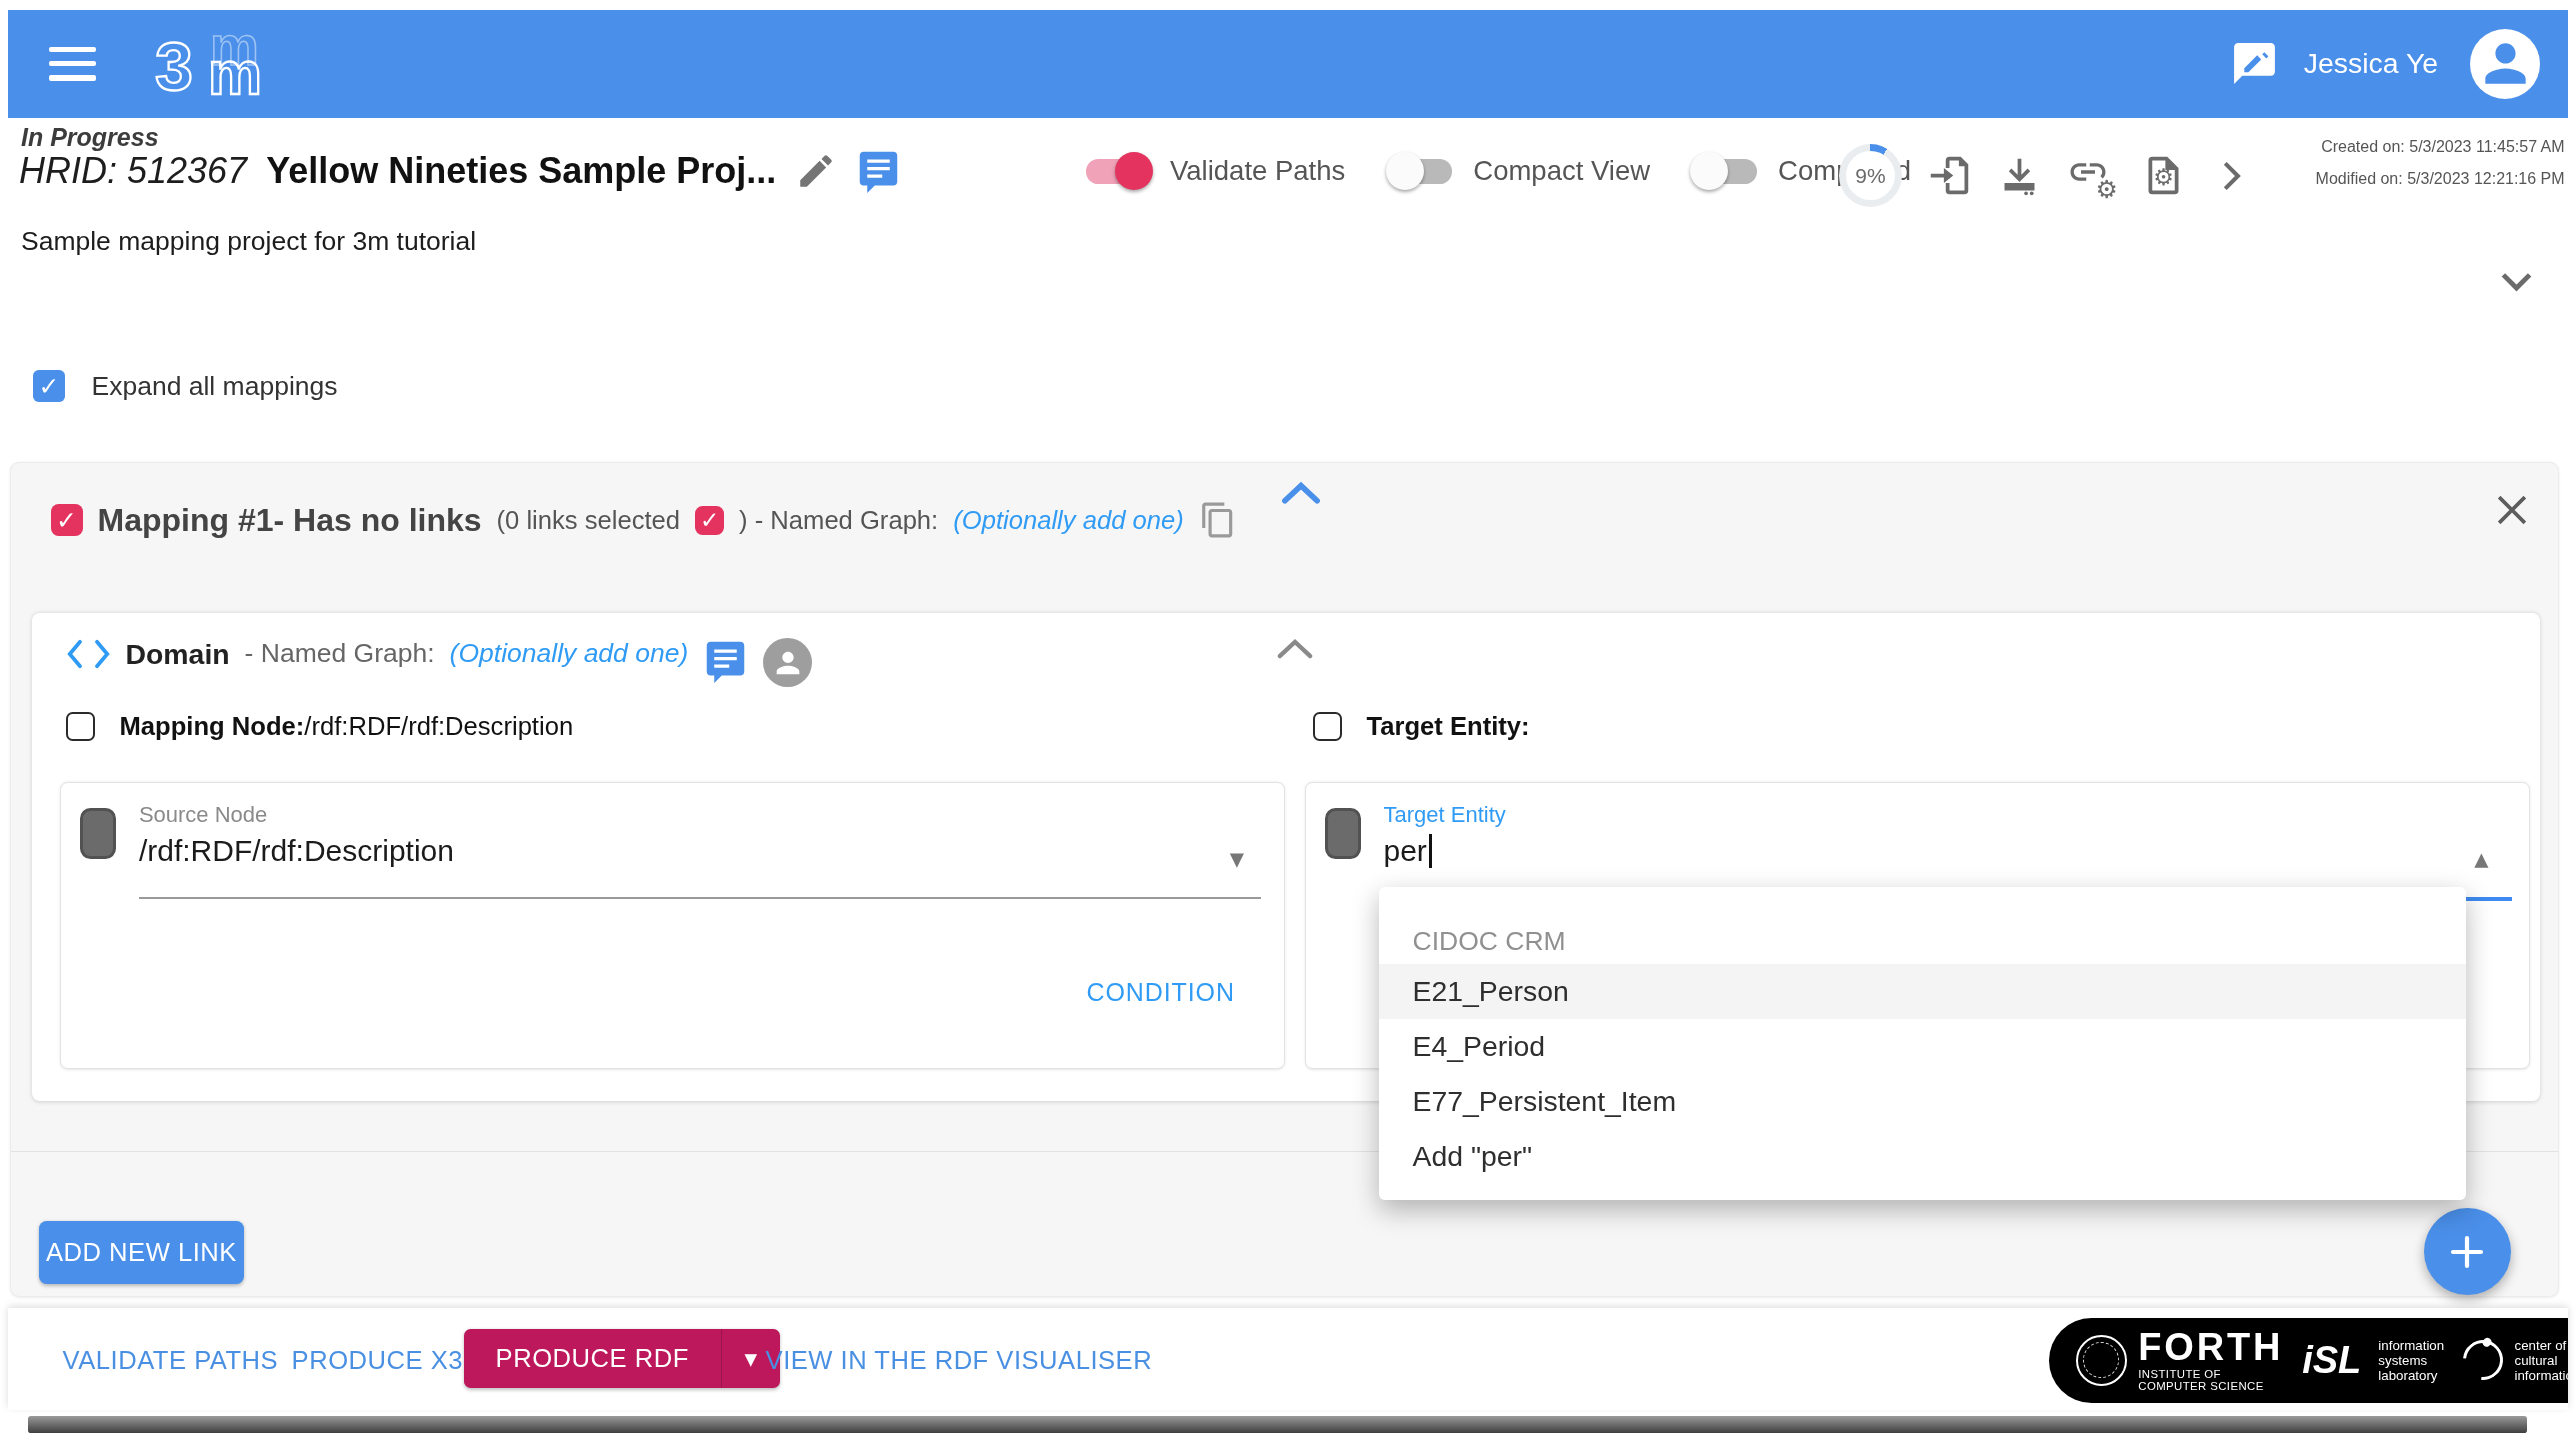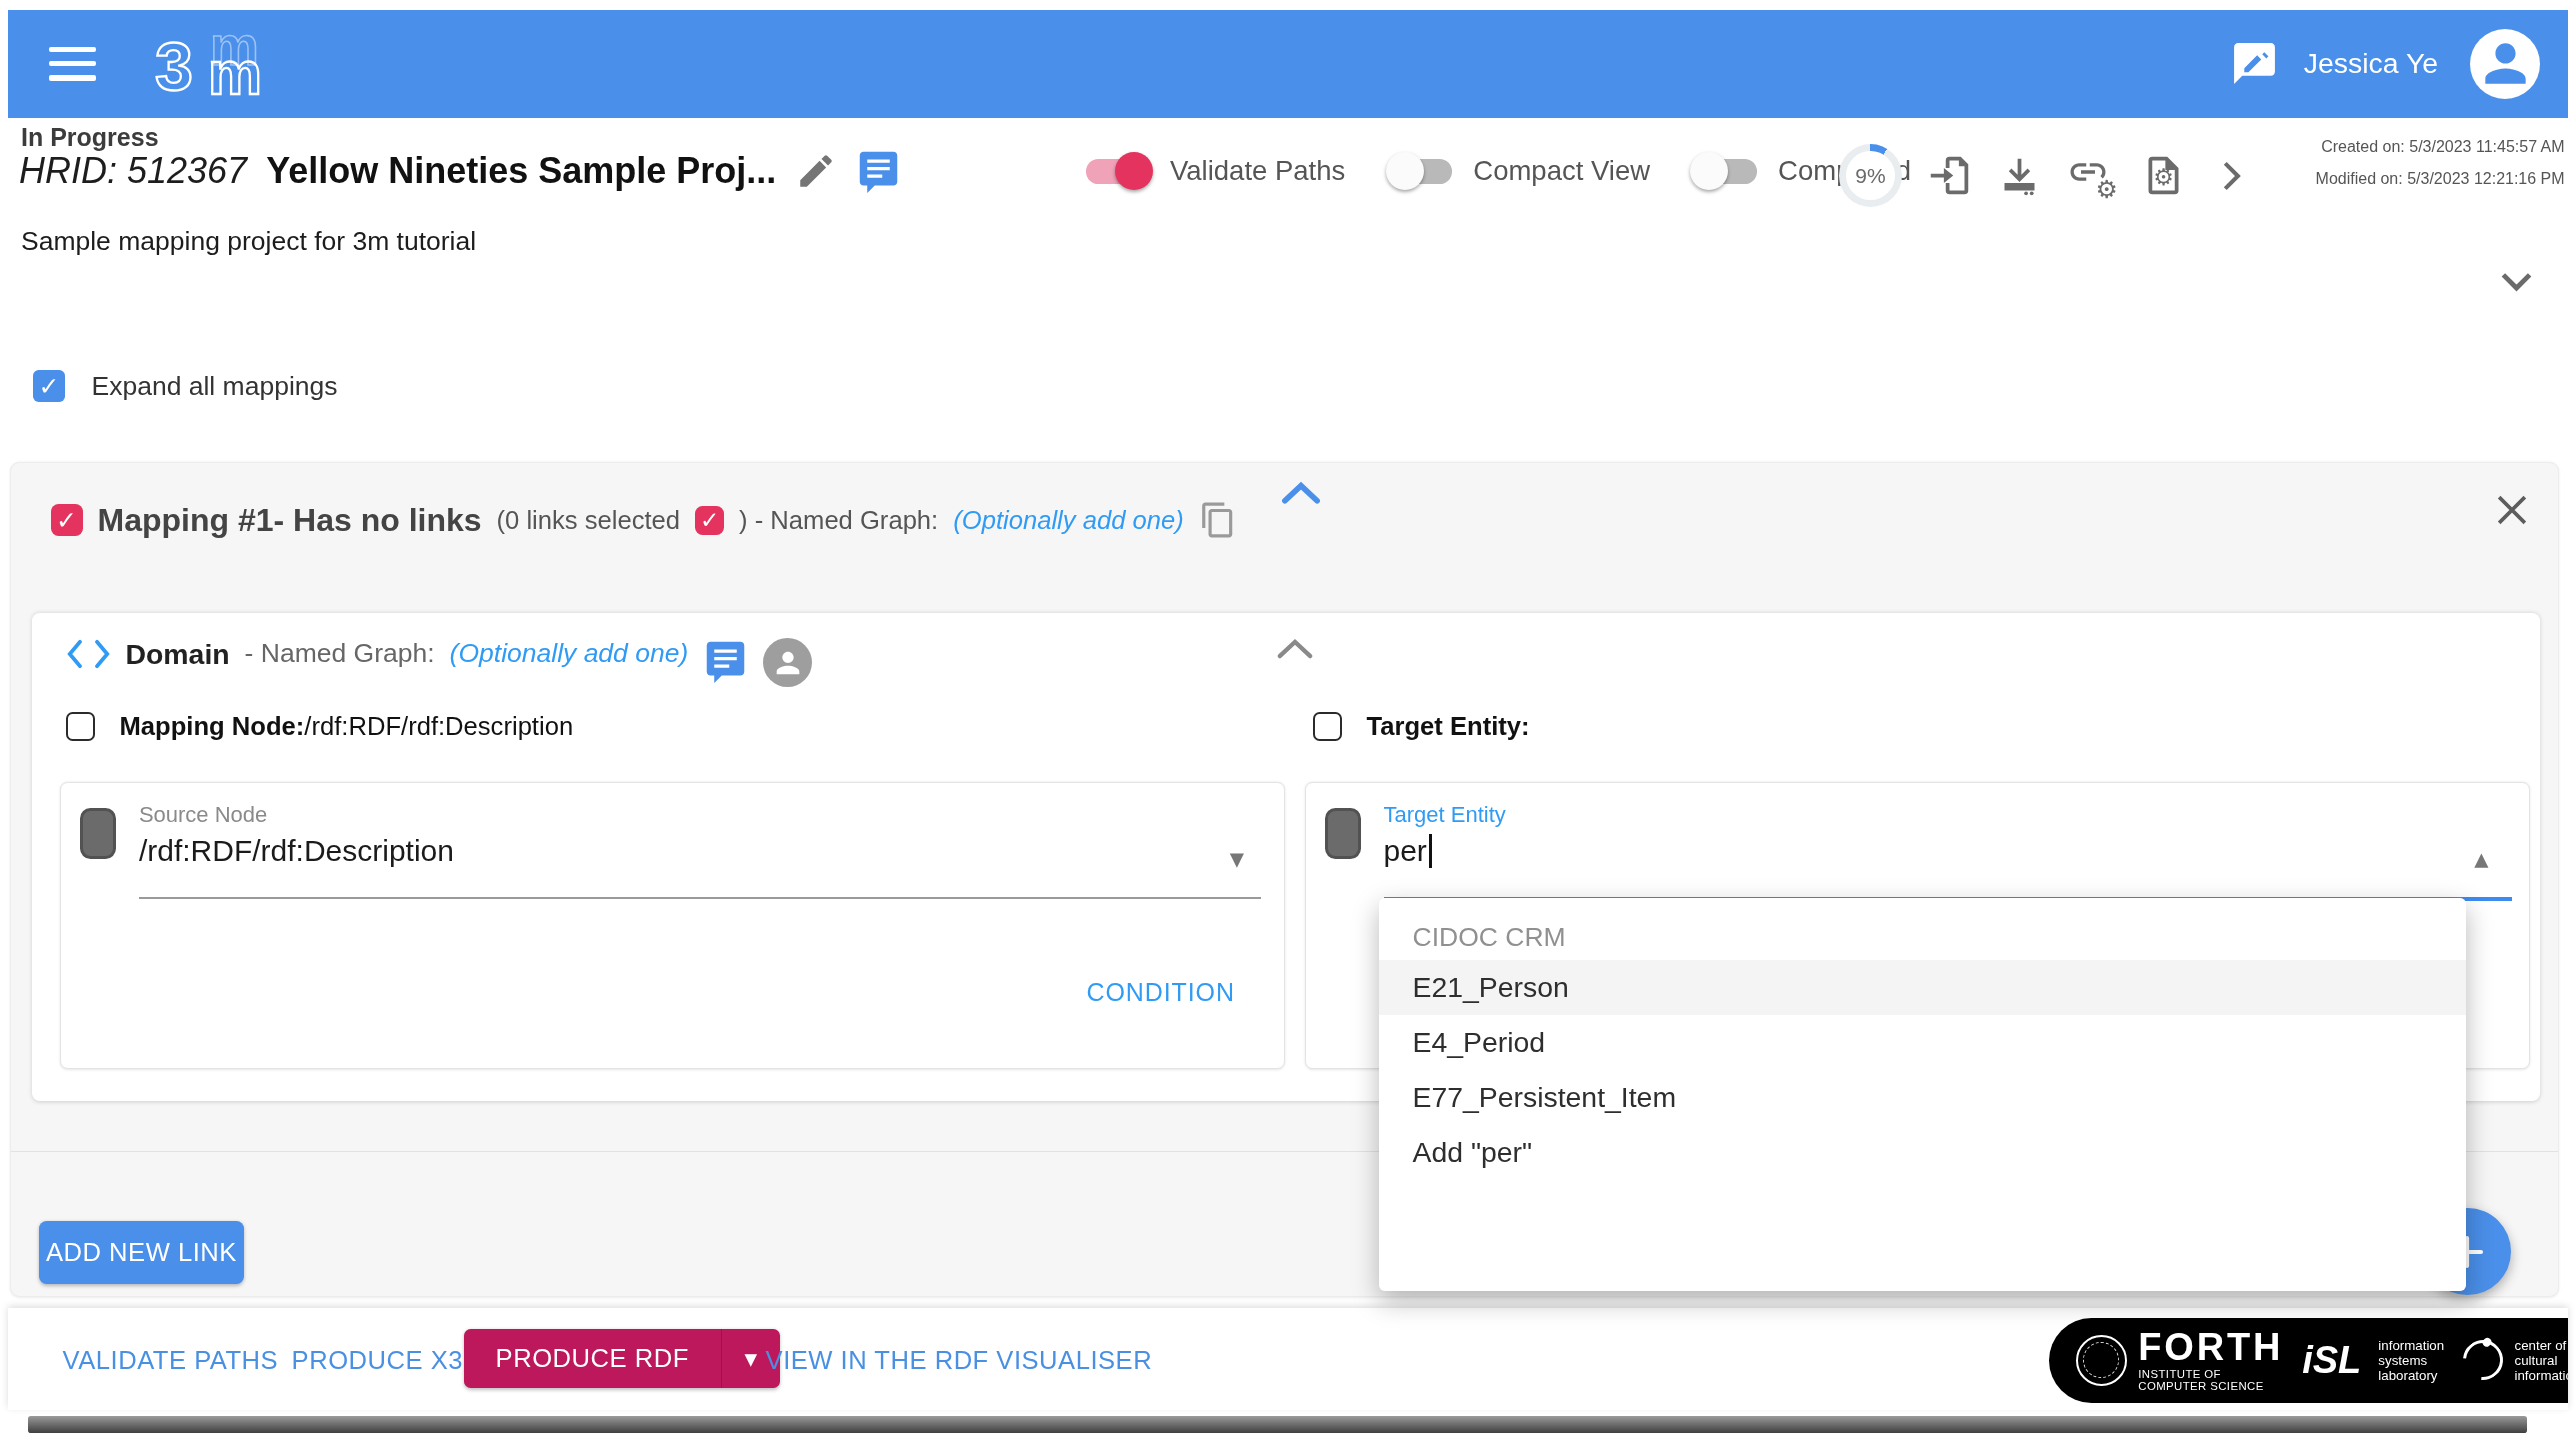"In Progress" .status-line { font-style: none -> italic }
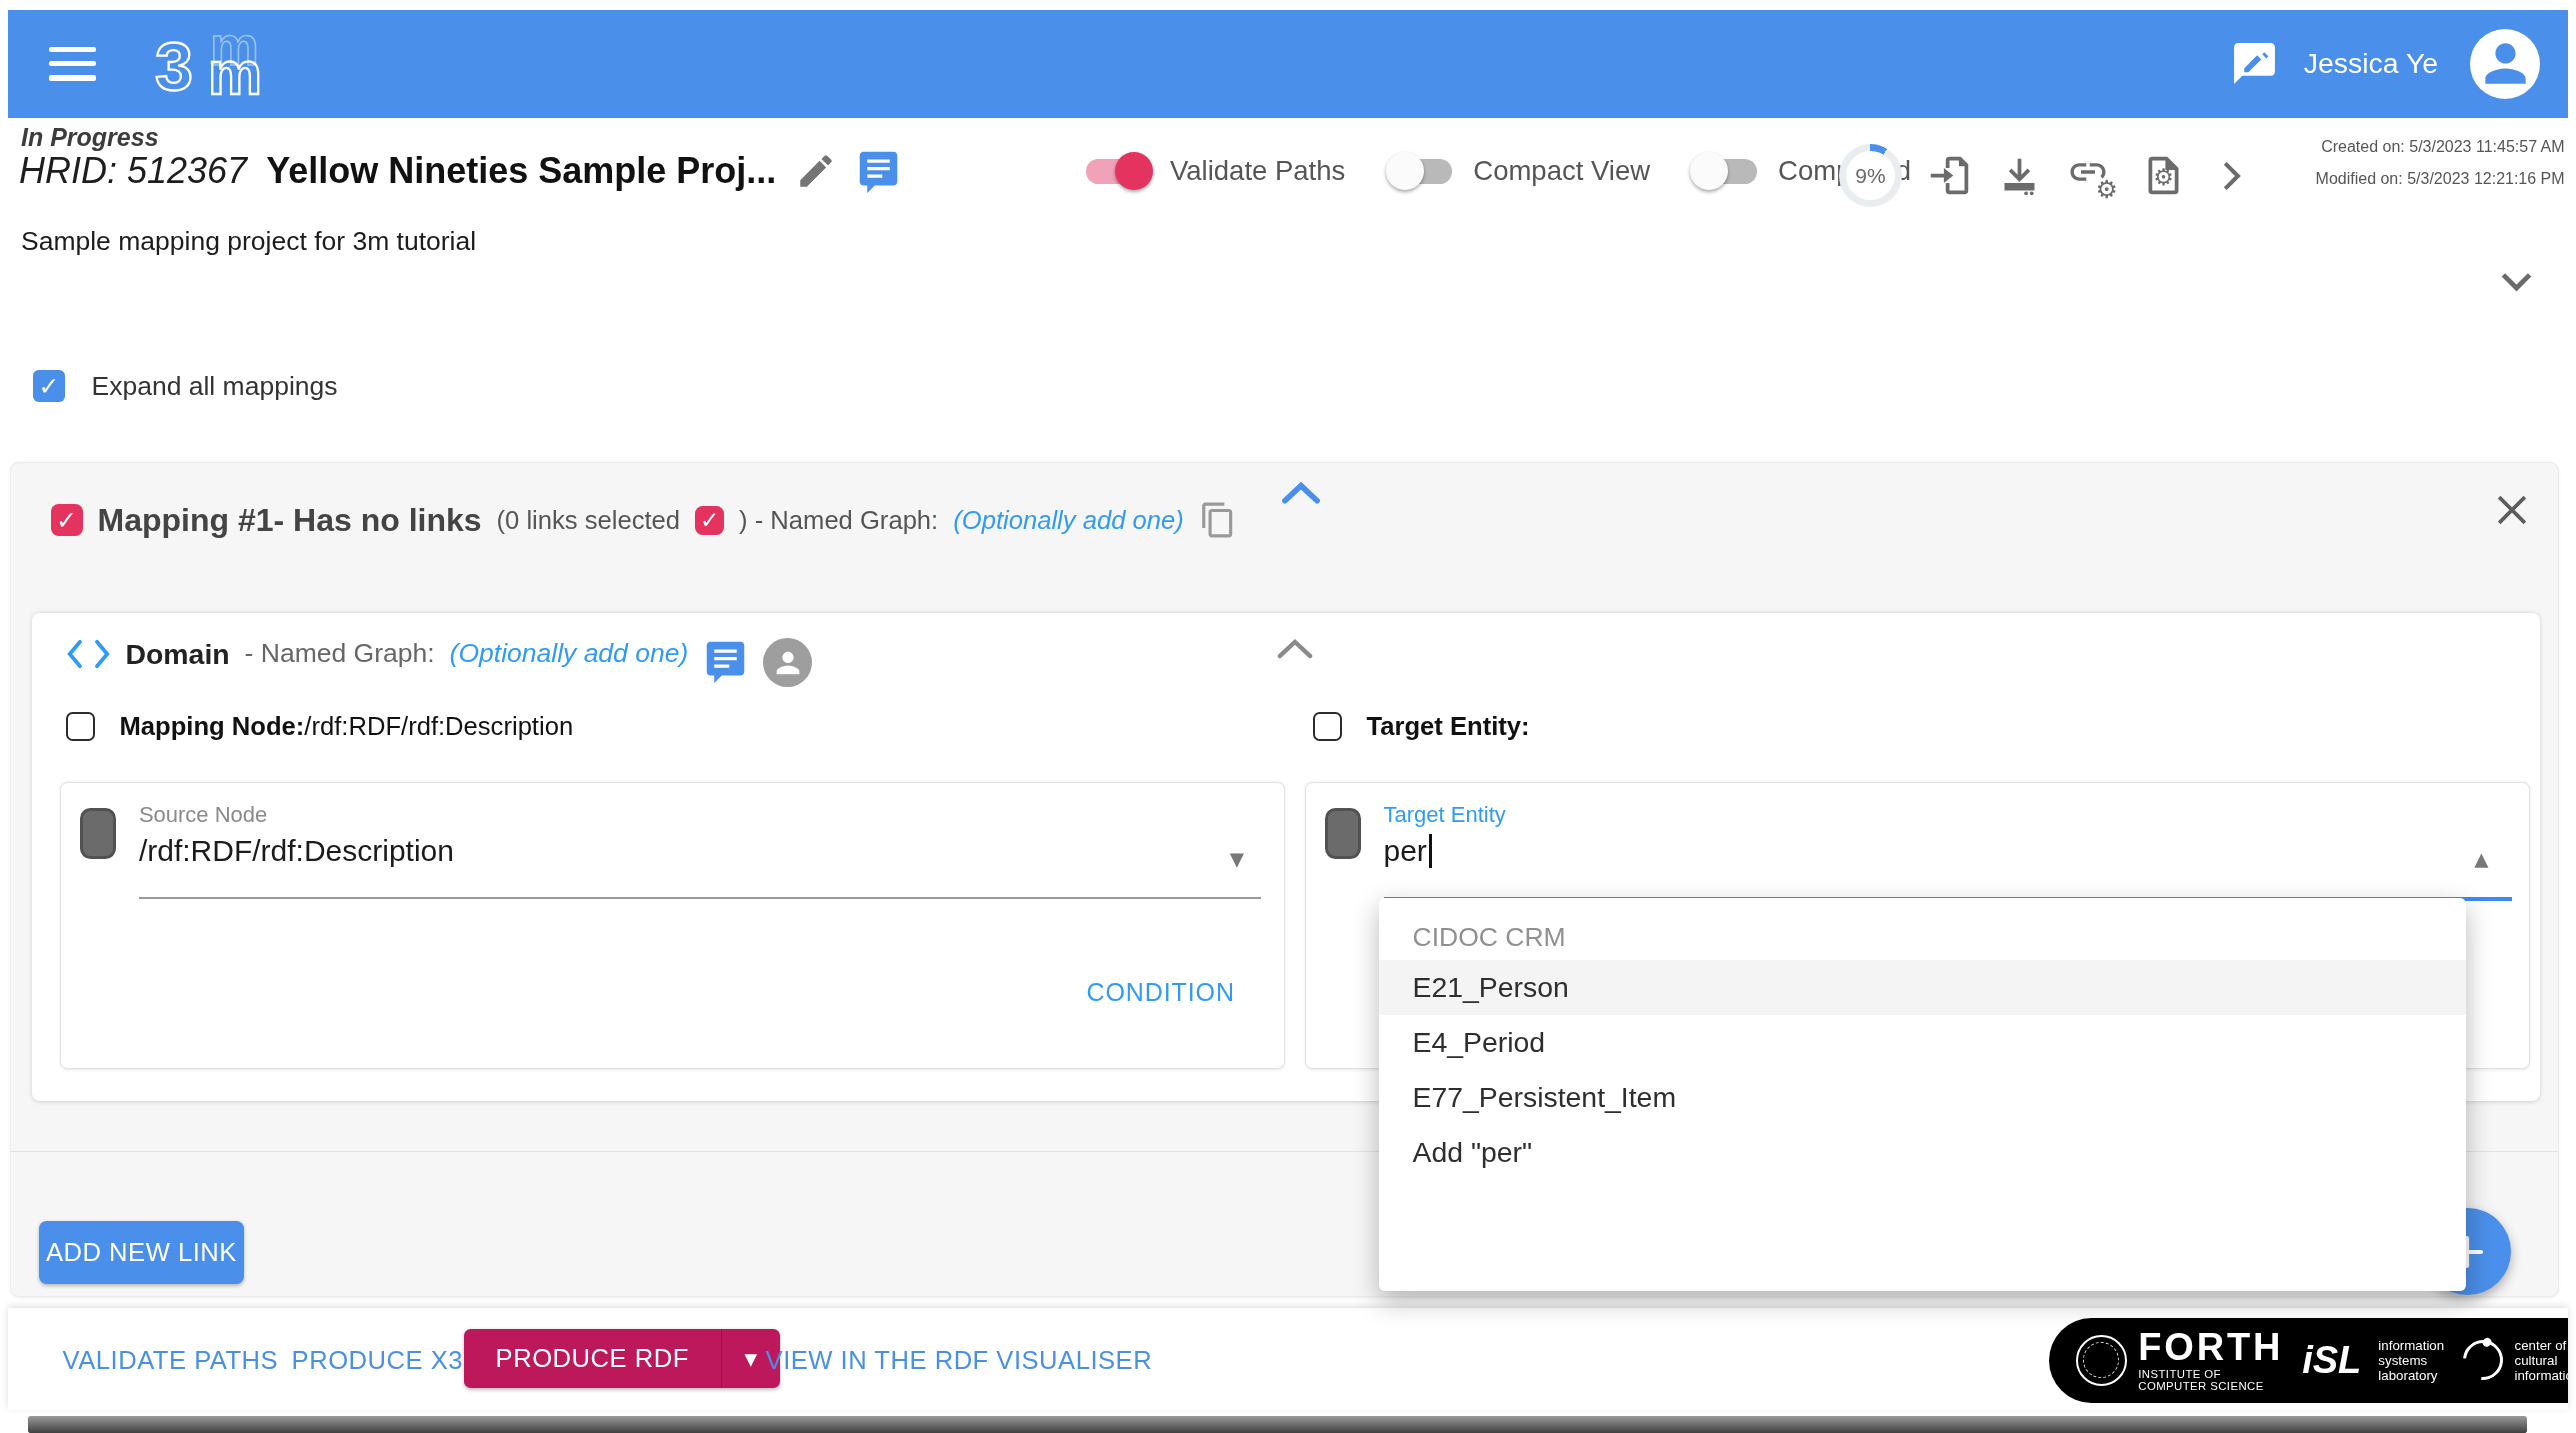"CIDOC CRM" #entity-dropdown { height: 393px -> 313px; padding-top: 17px -> 32px; top: 435px -> 424px }
